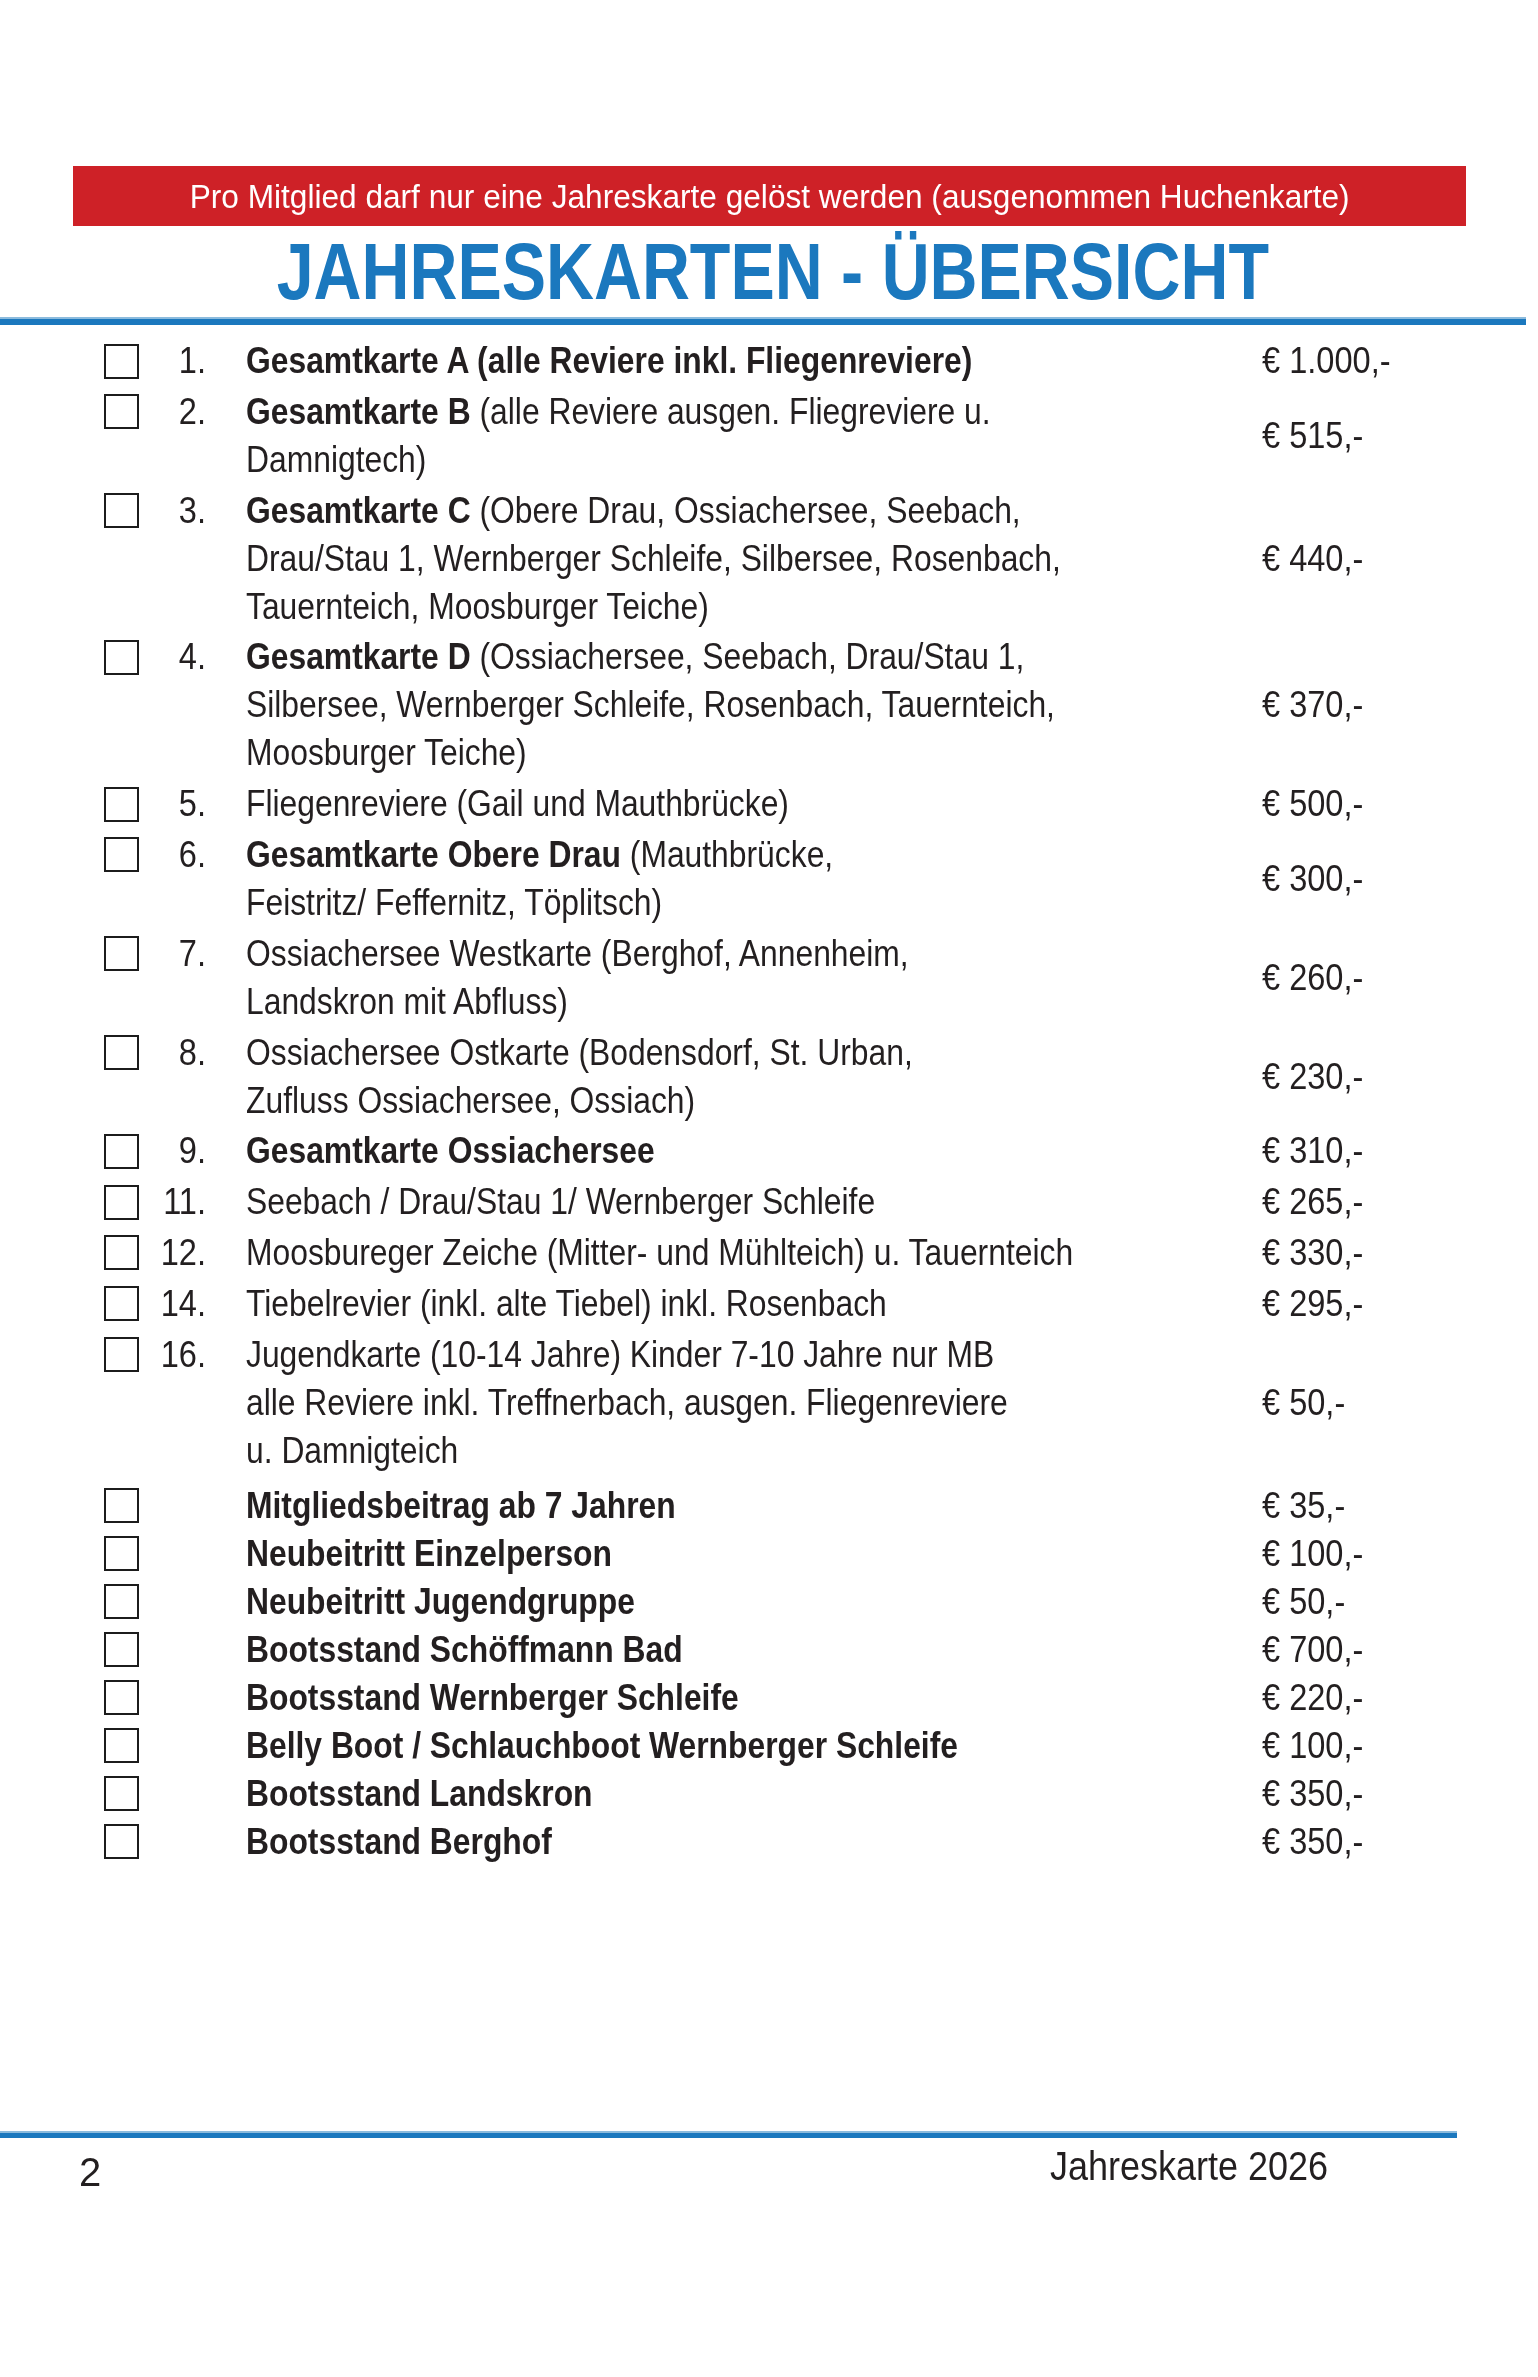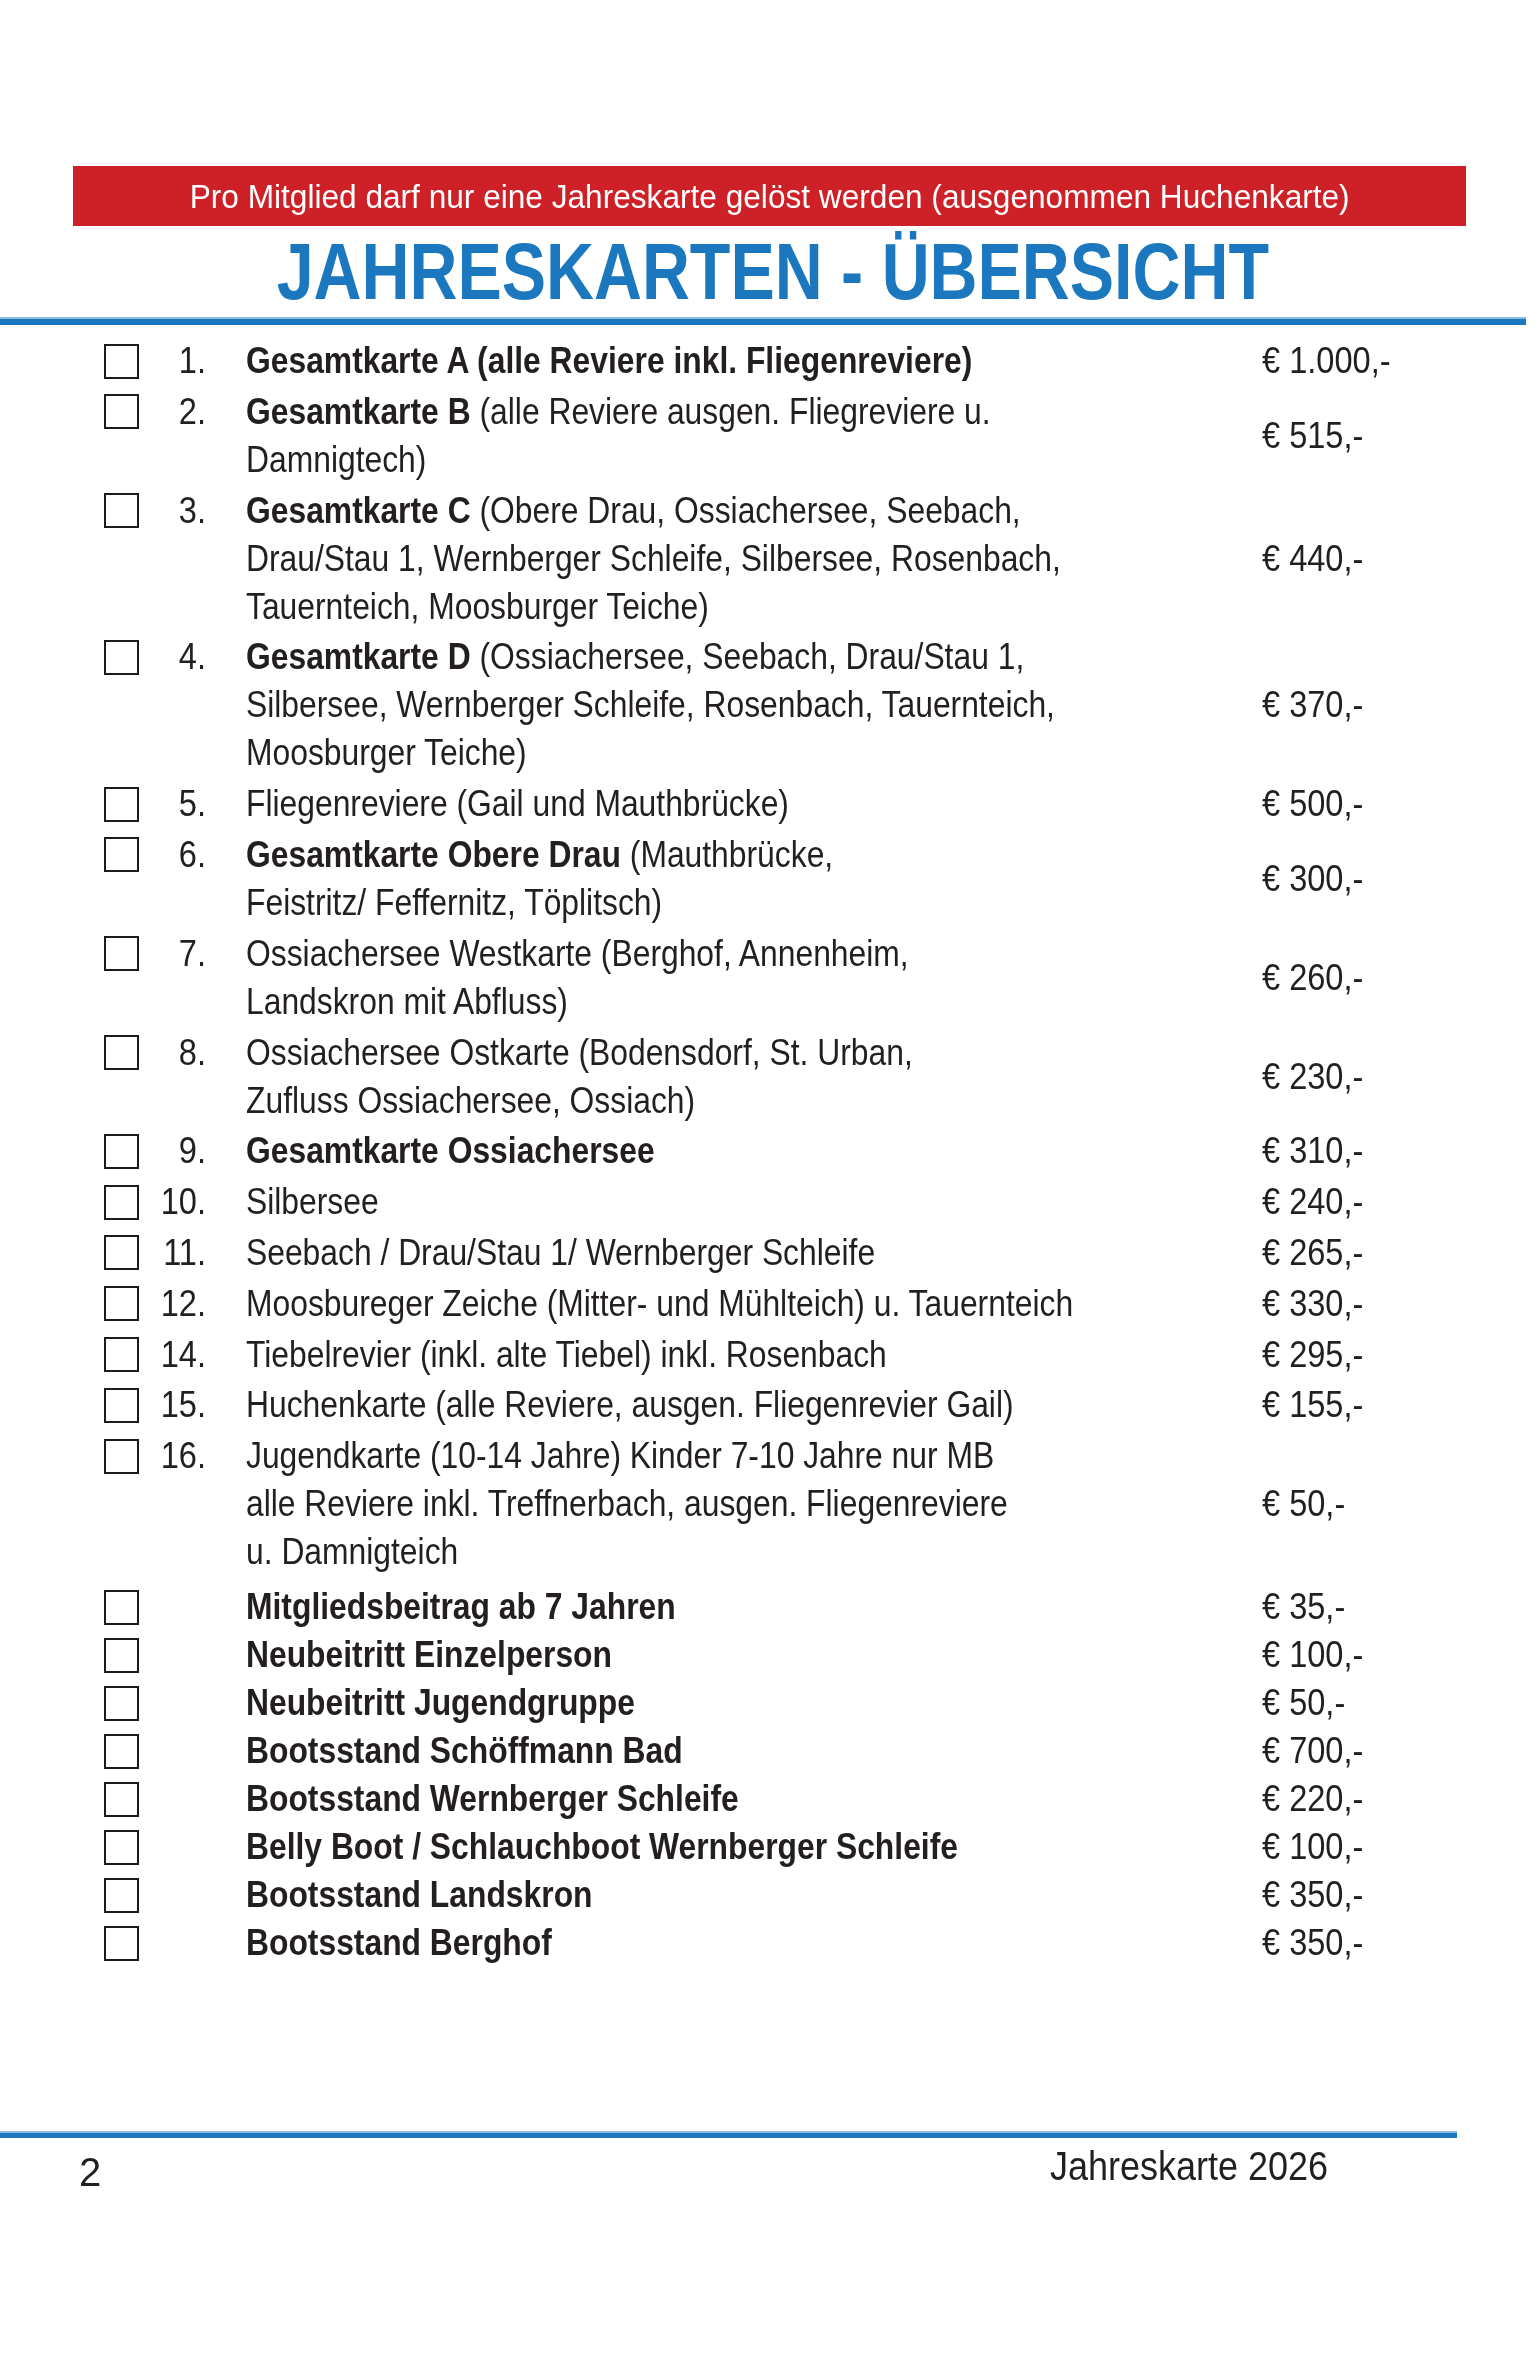"10." div.row { html: <div> <div></div> <div>10.</div> <div> <div><span>Silbersee</span></div> </div> <div>€ 240,-</div> </div> -> none }
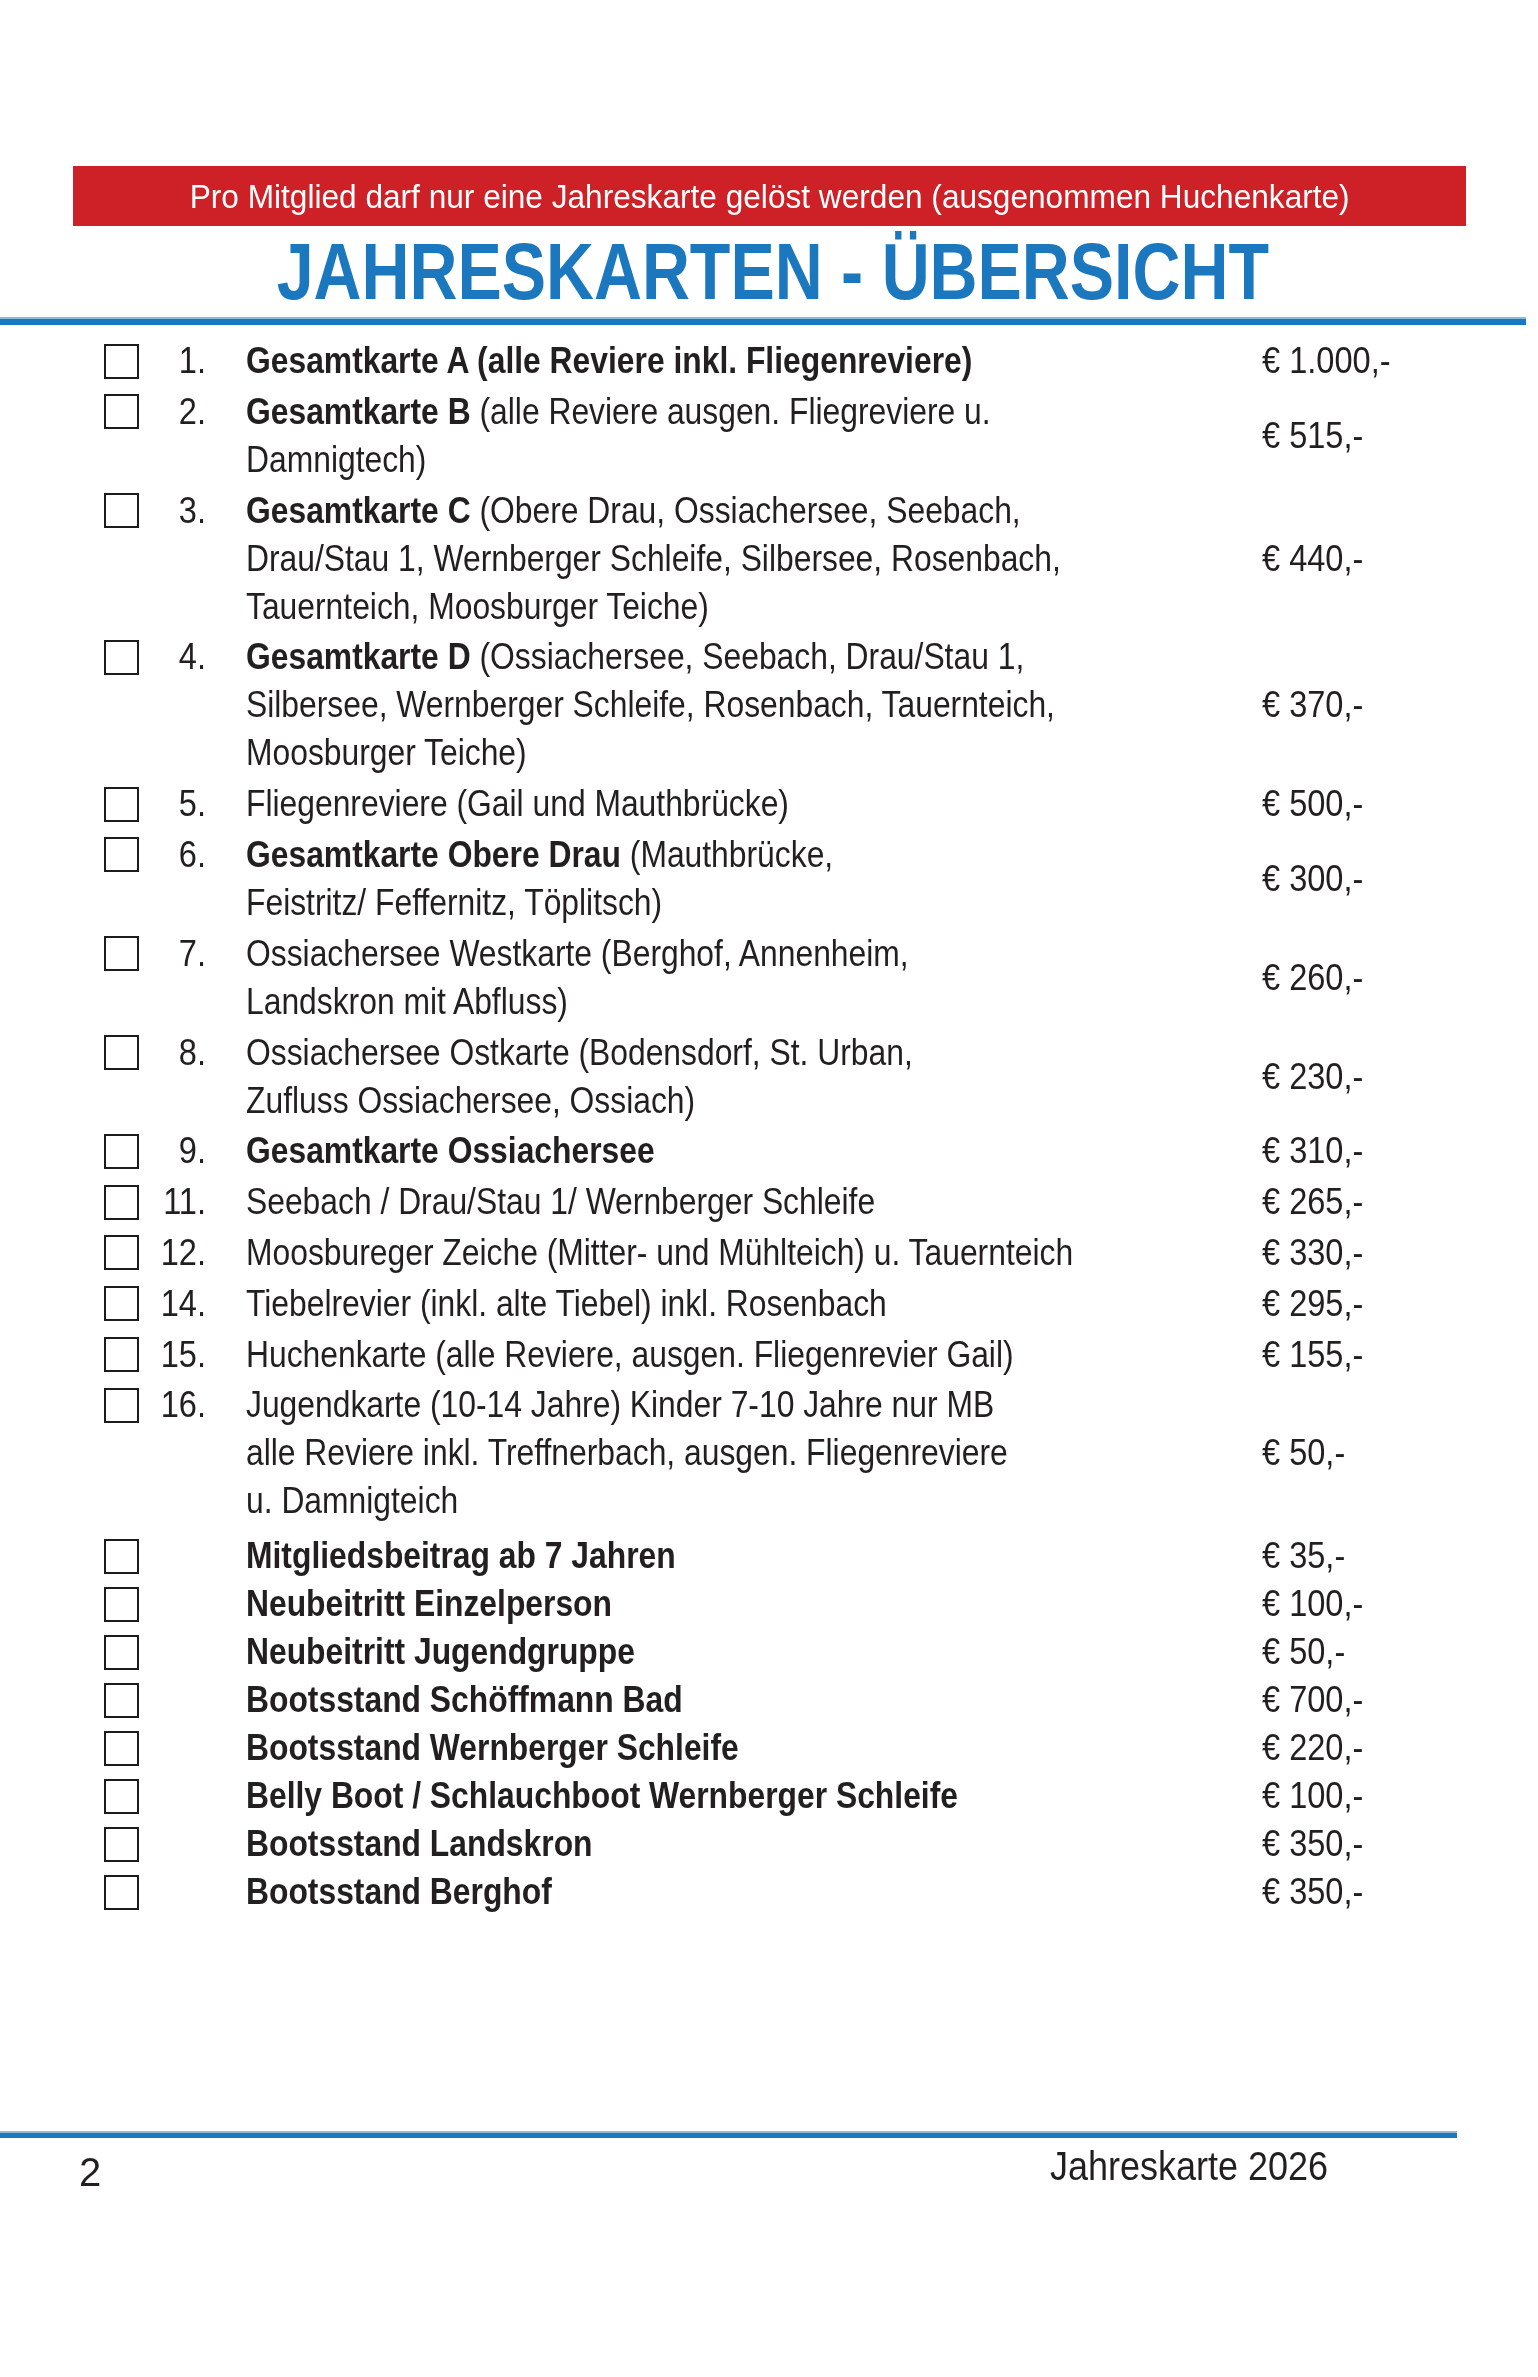"15." div.row { html: <div> <div></div> <div>15.</div> <div> <div><span>Huchenkarte (alle Reviere, ausgen. Fliegenrevier Gail)</span></div> </div> <div>€ 155,-</div> </div> -> none }
